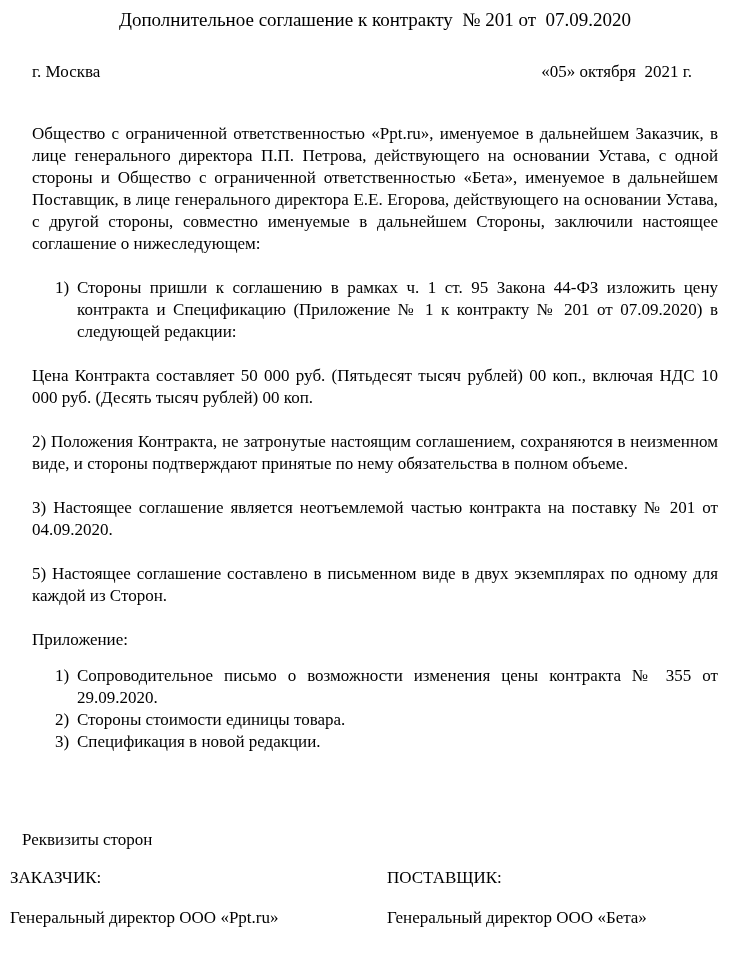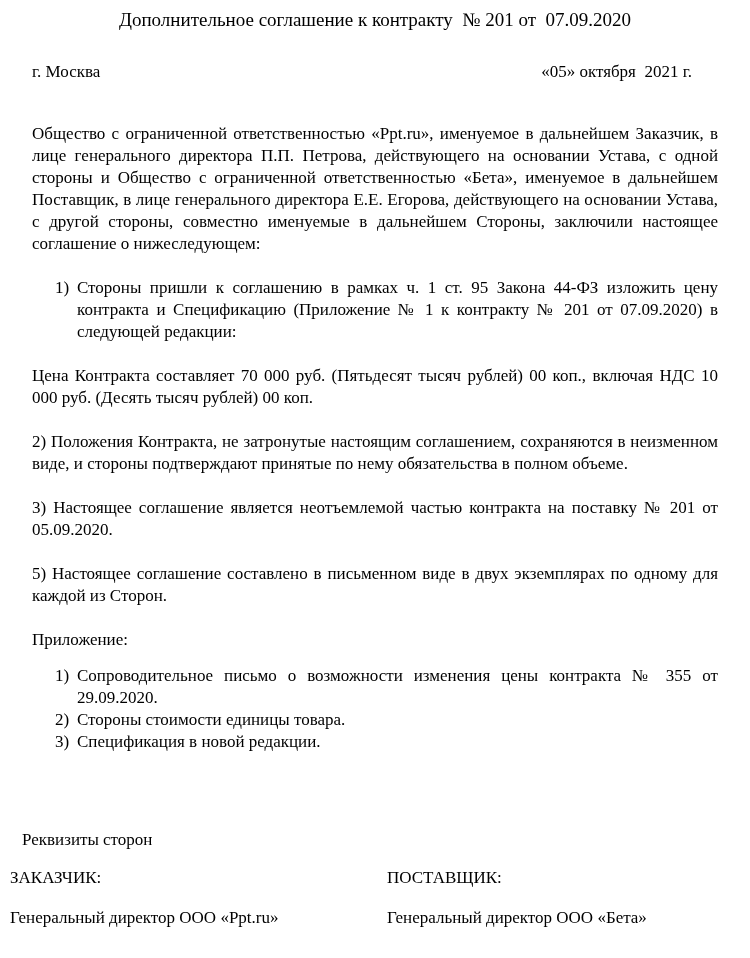"Цена Контракта составляет 70 000" p.para { text: 70 000 -> 50 000 }
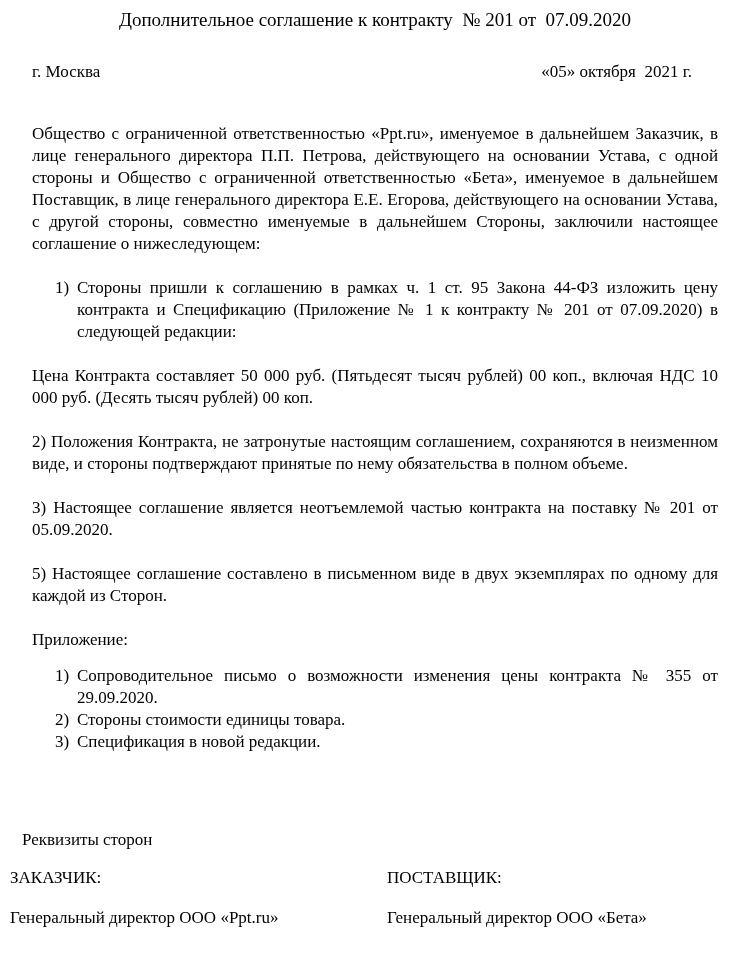"3) Настоящее соглашение является" p.para { text: 05.09.2020 -> 04.09.2020 }
